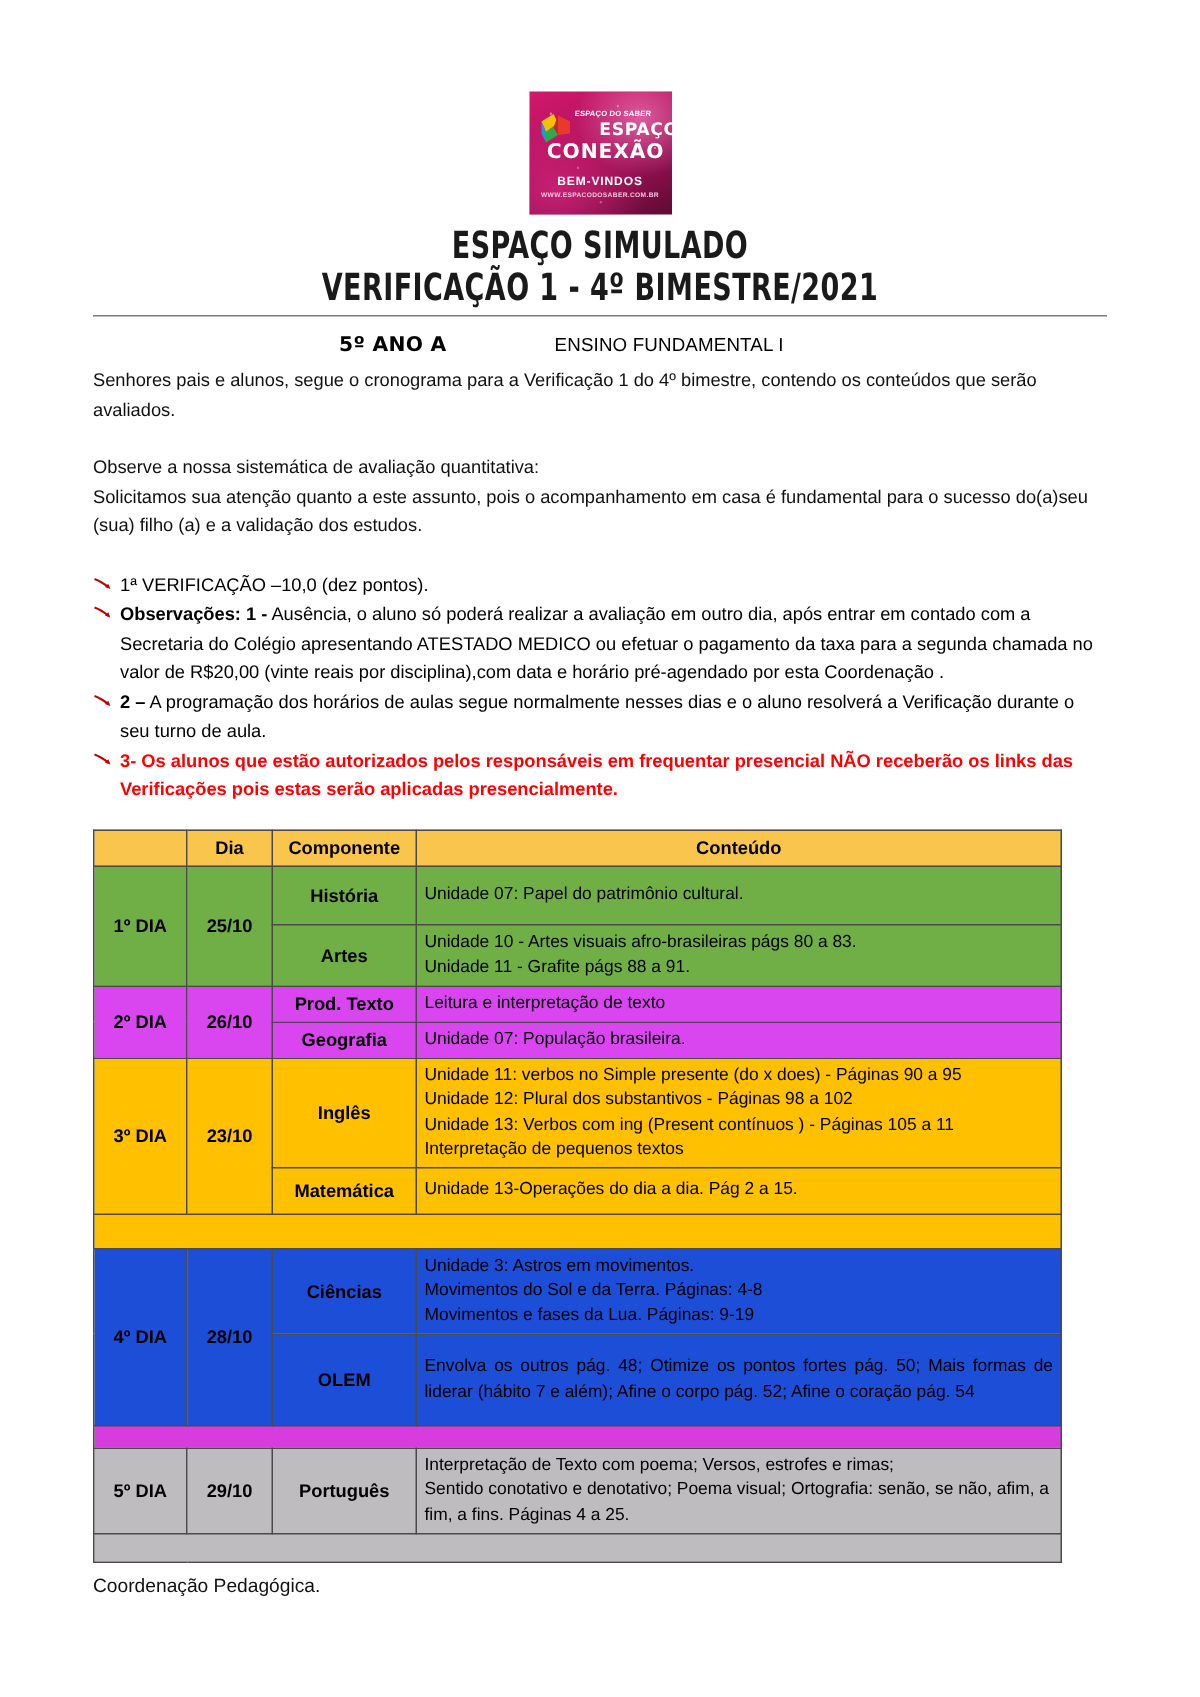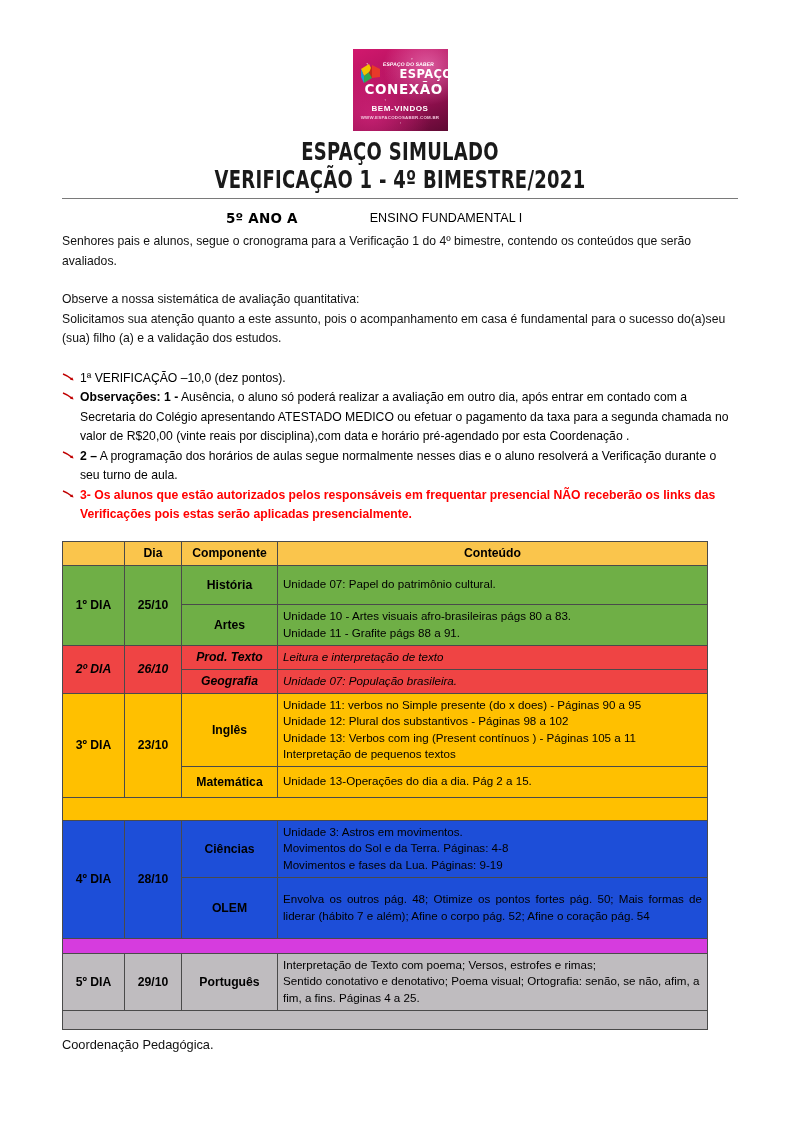"ESPAÇO SIMULADO" .page { padding: 4px 62px -> 16px 62px }
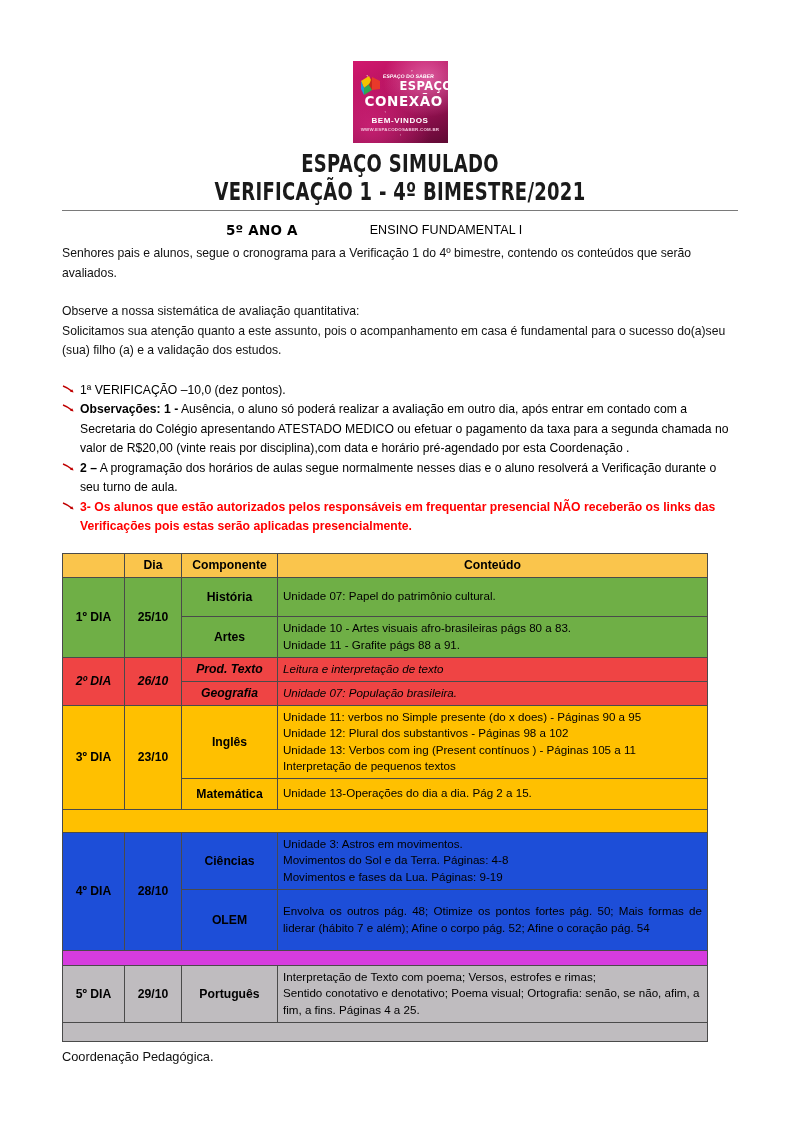"Prod. Texto" .band-blue td { background: #ef4444 -> #d946ef; font-style: italic -> none }
